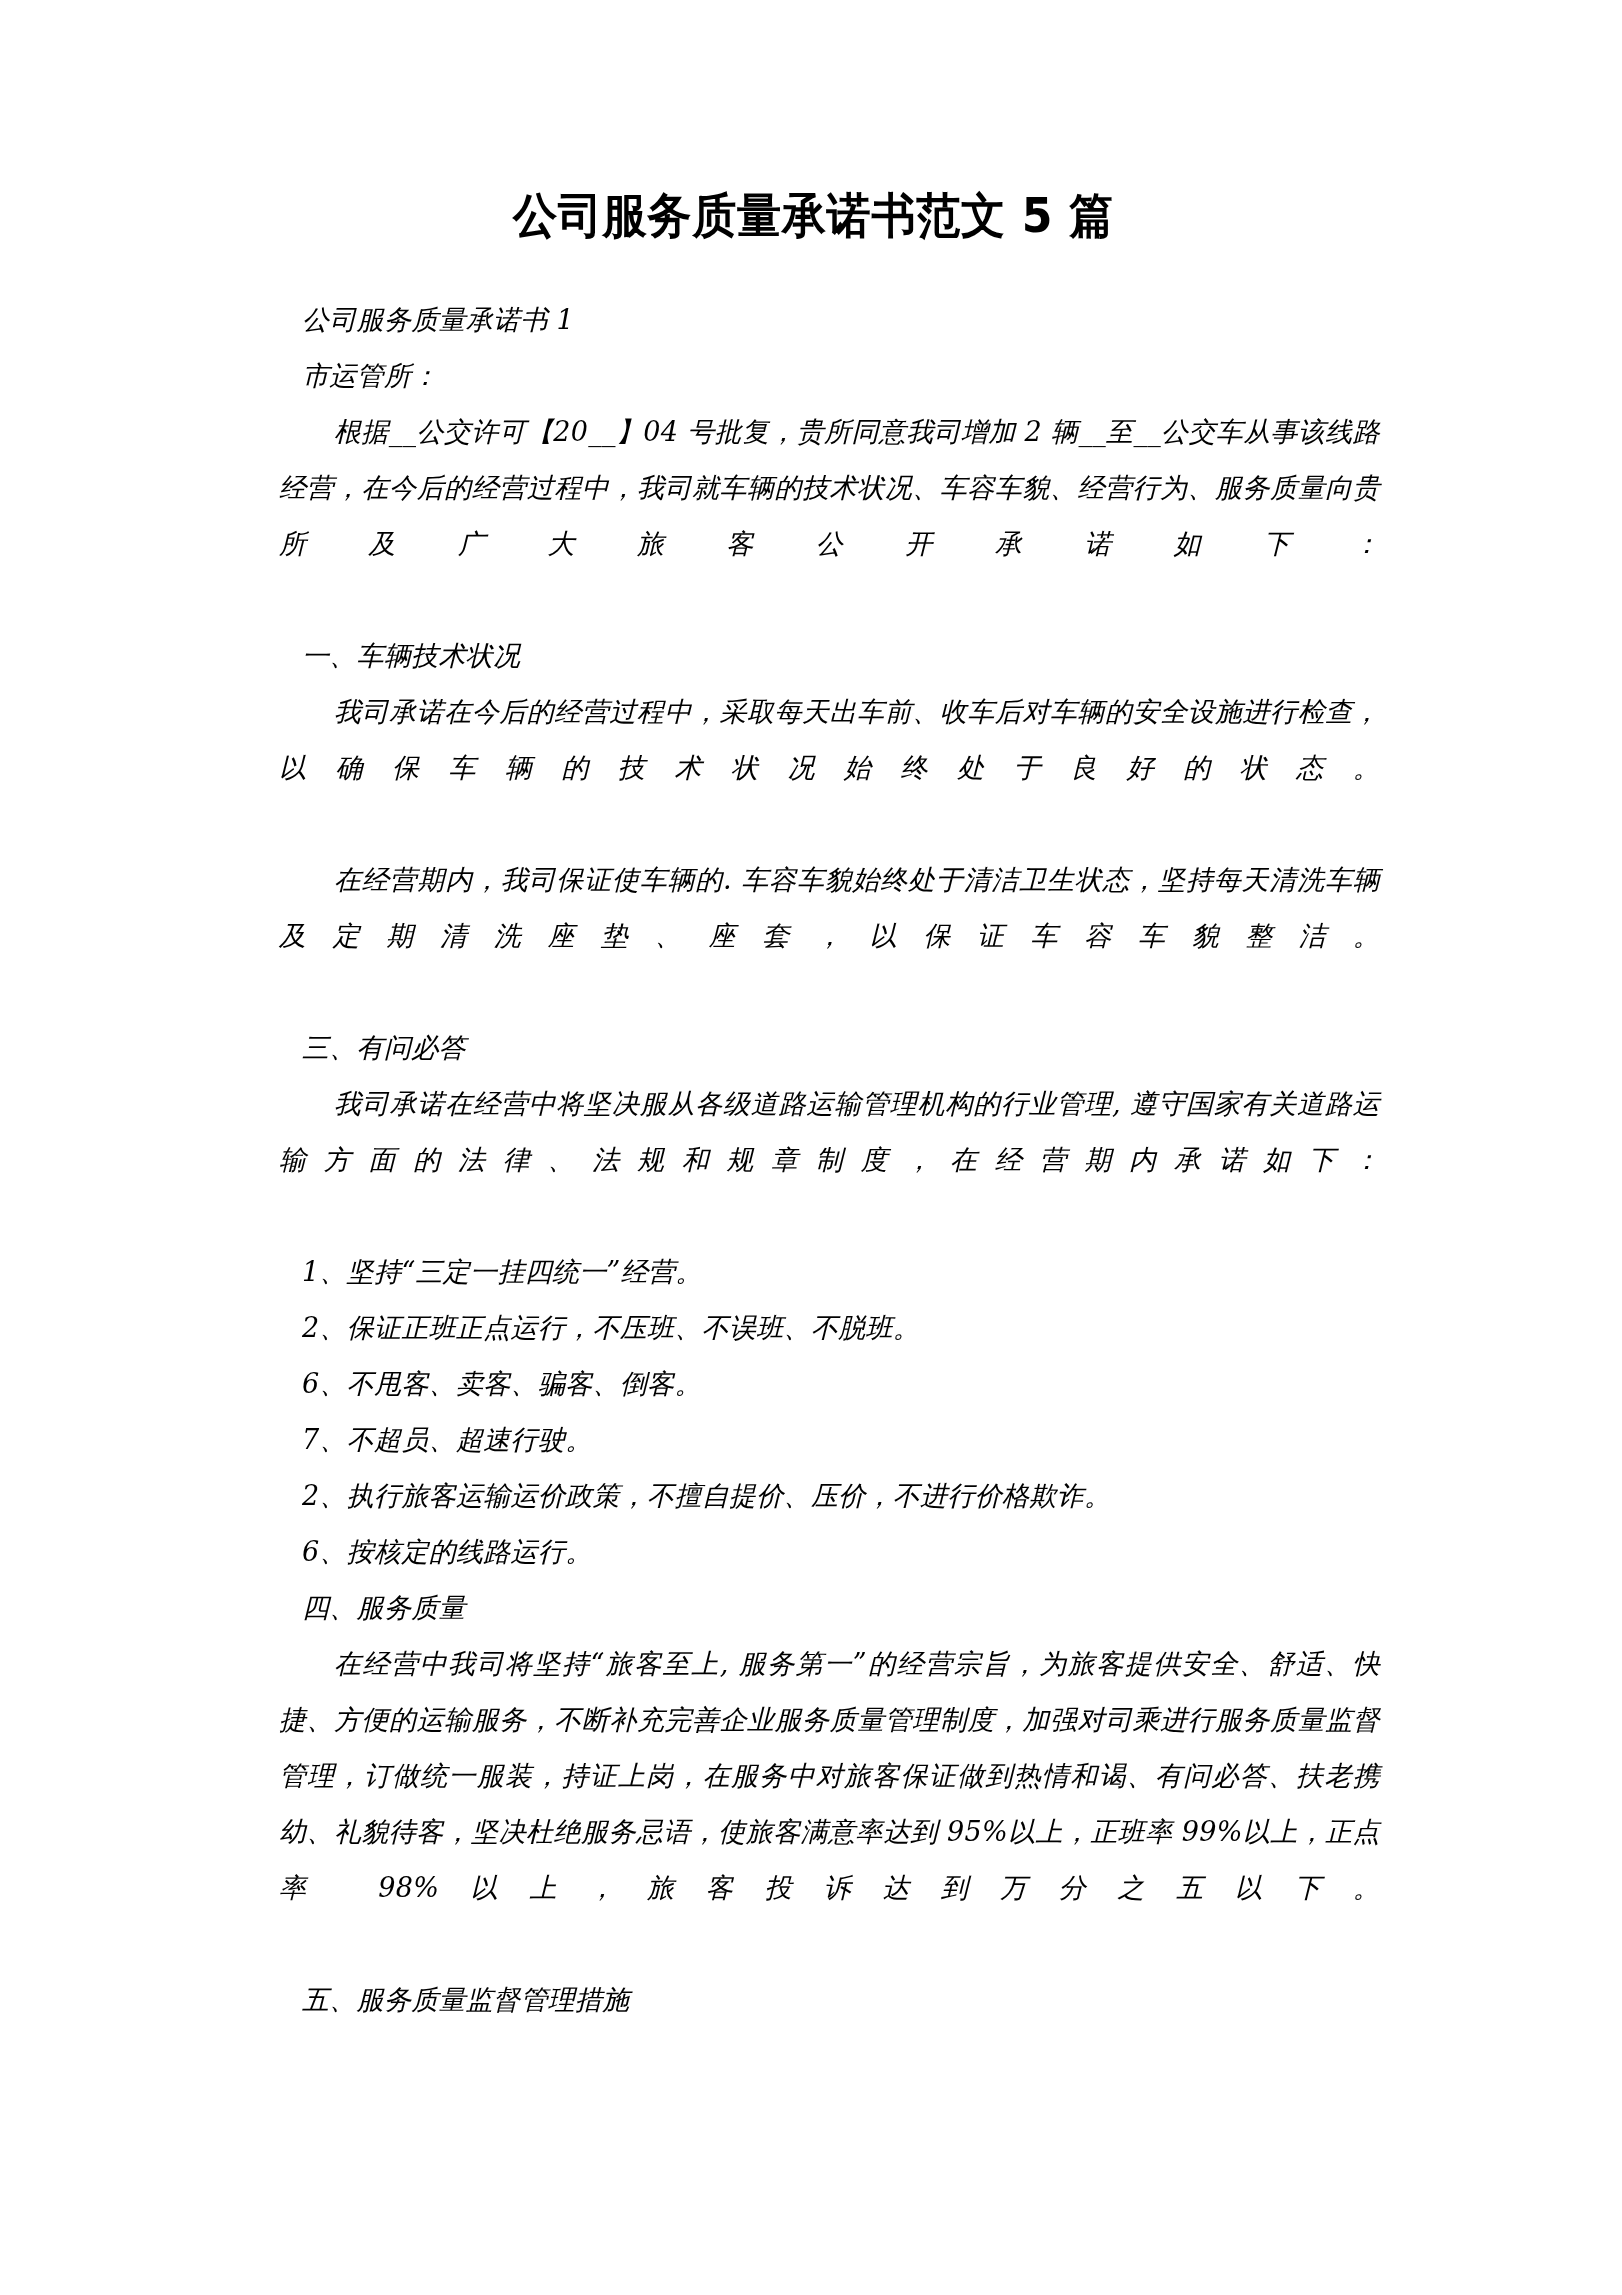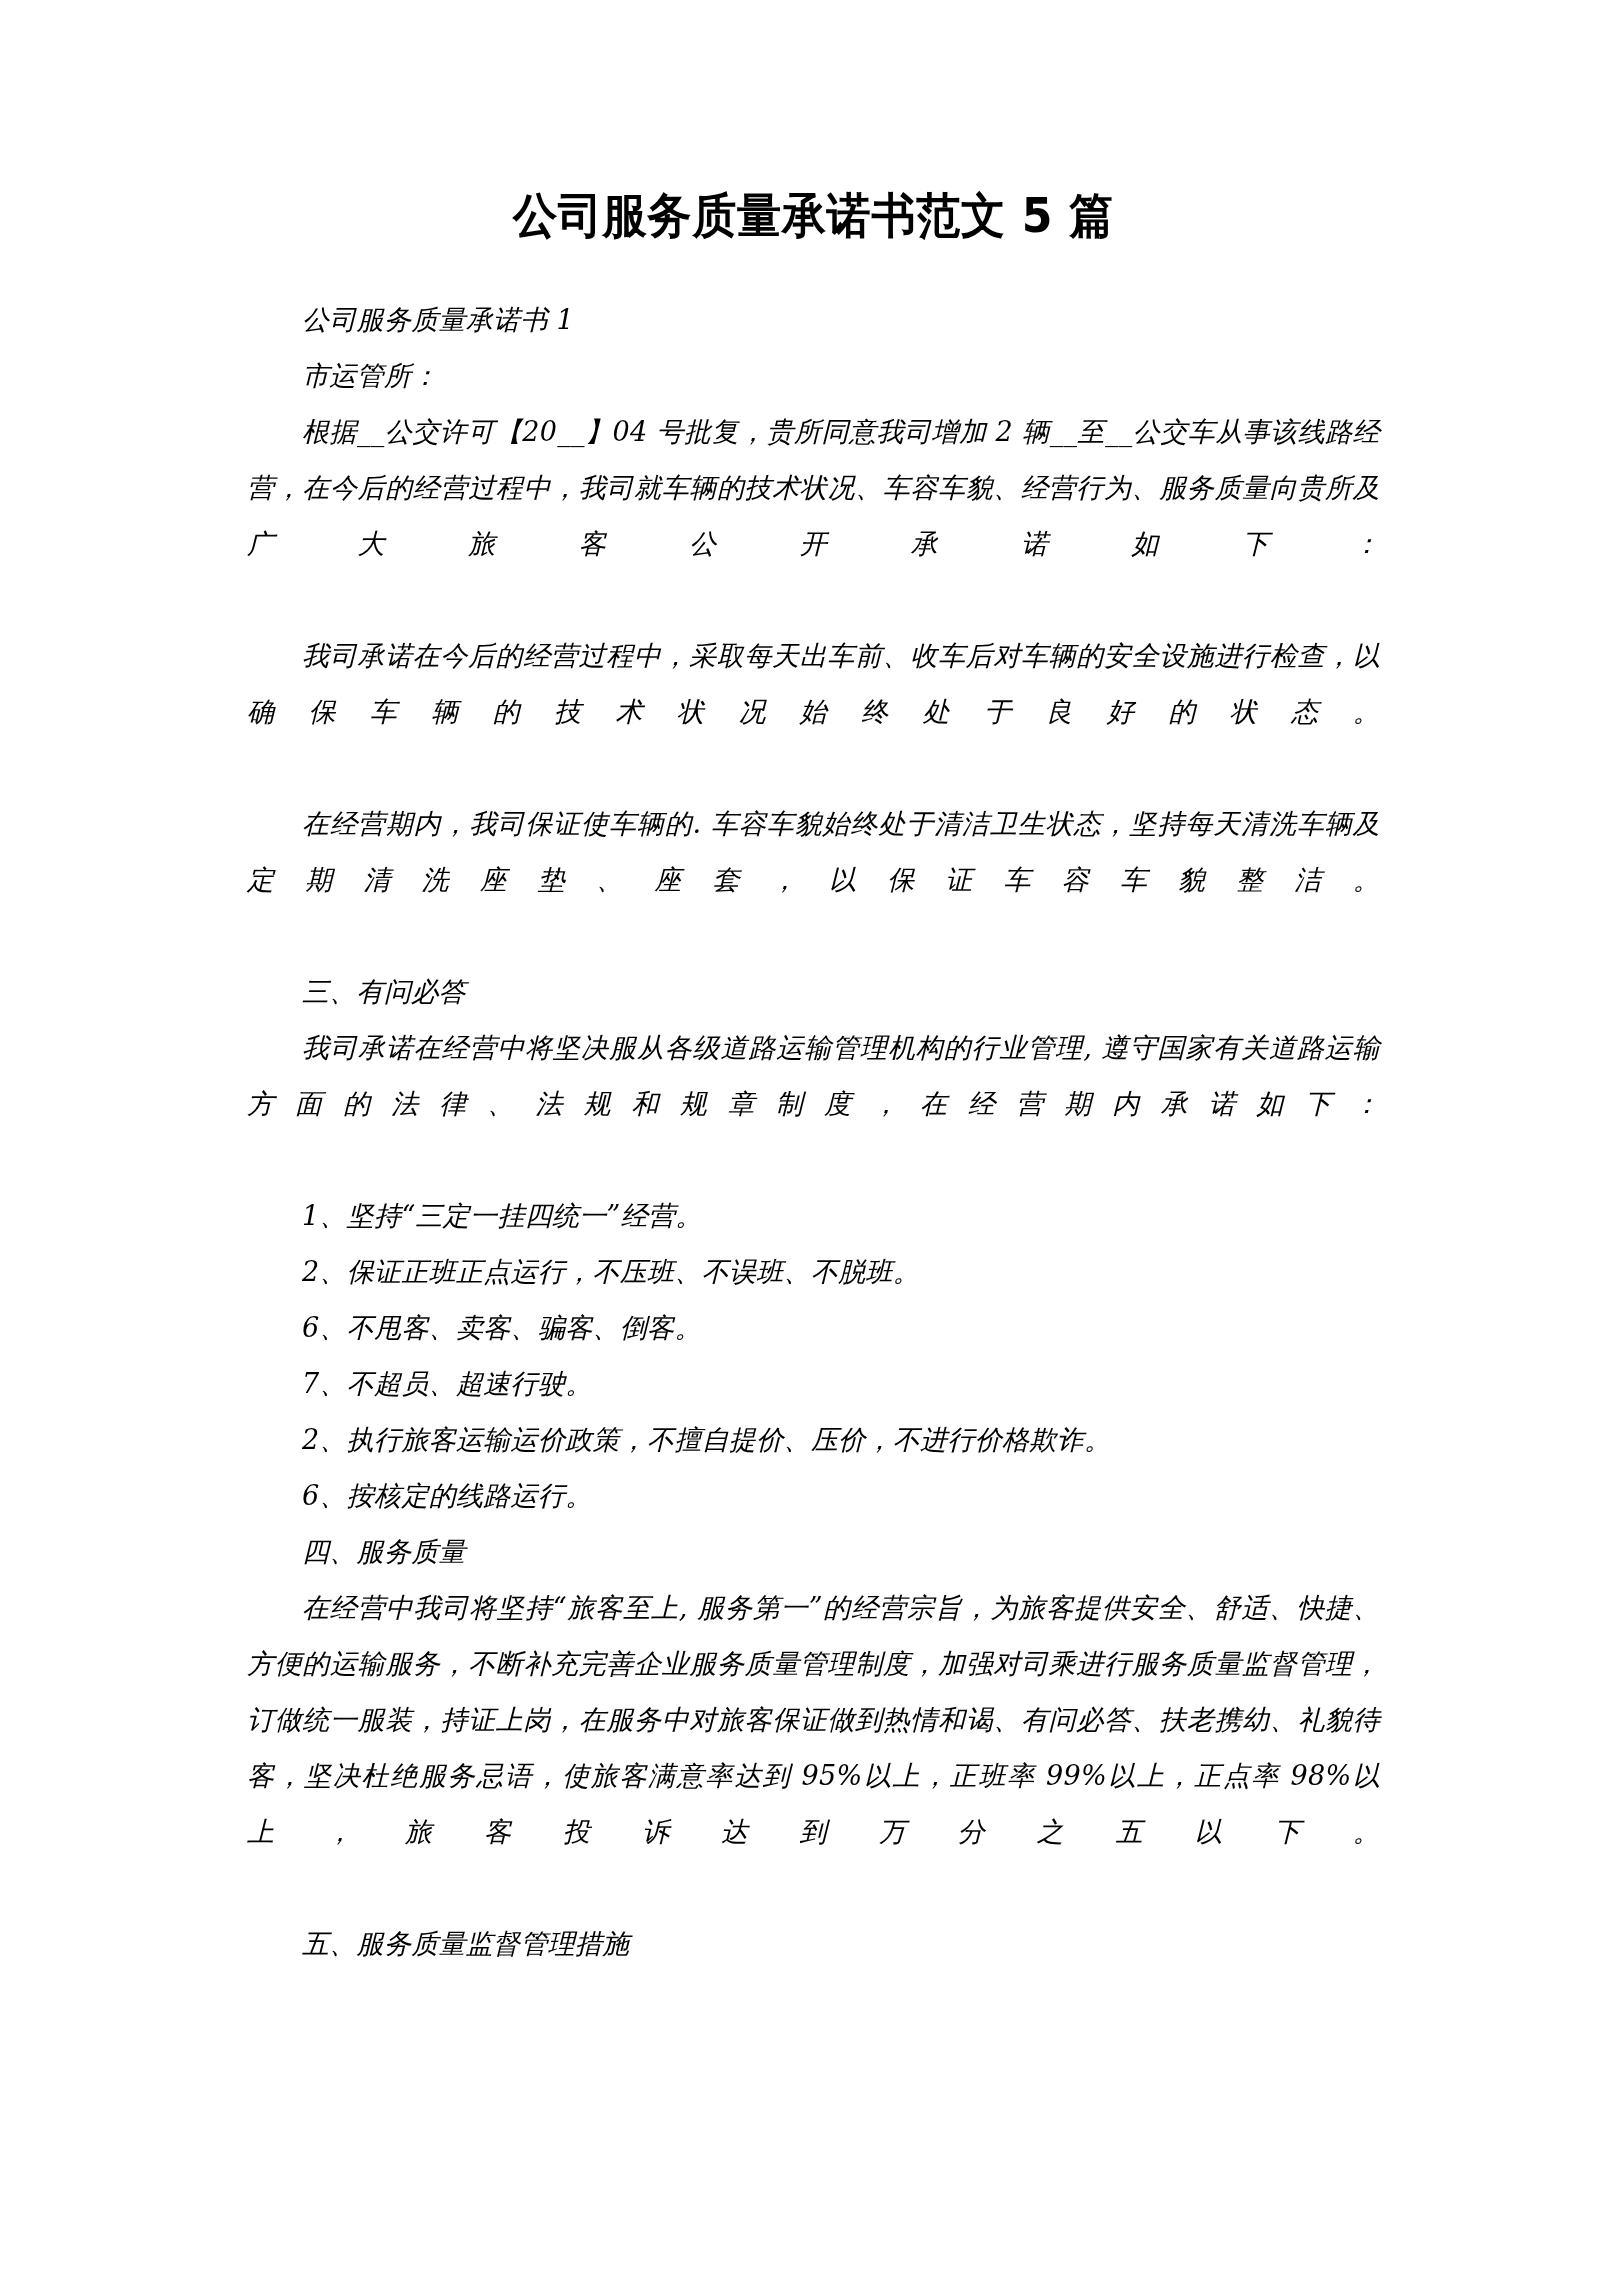"根据__公交许可【20__】04 号批复，贵所同意我司增加 2" .para.block { margin-left: none -> 32px }
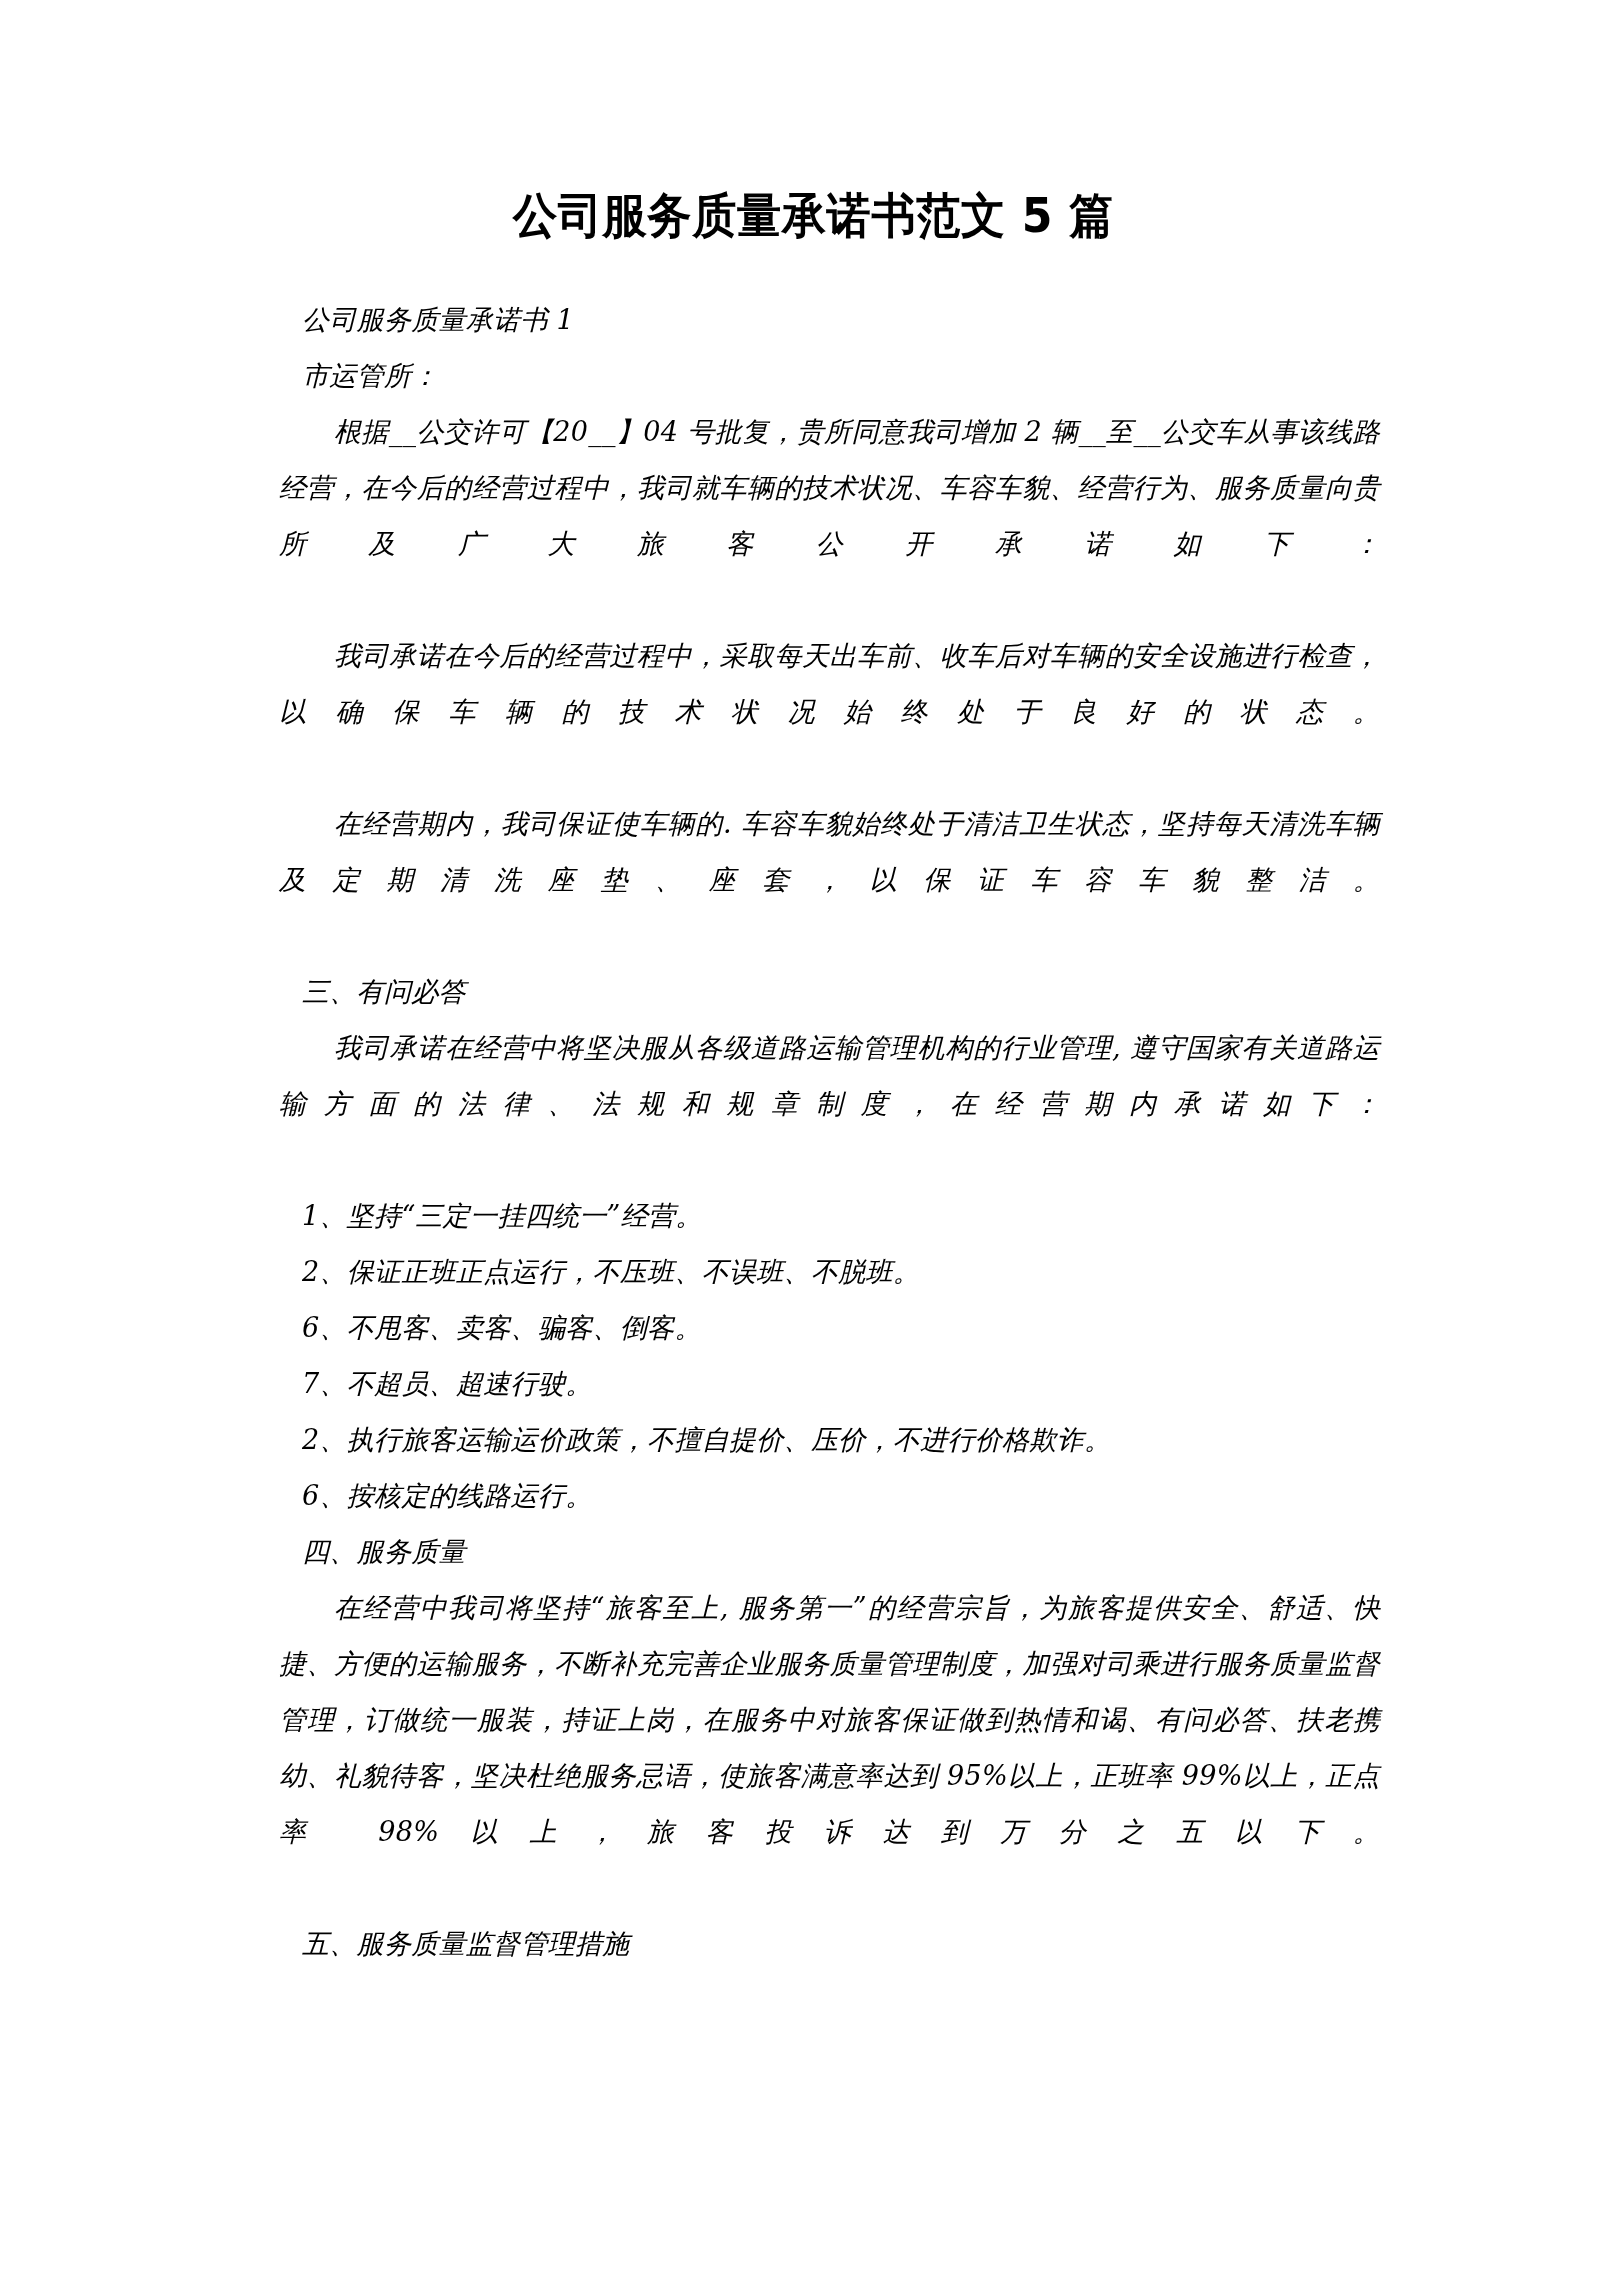"一、车辆技术状况" p.para { html: none -> <p>一、车辆技术状况</p> }
